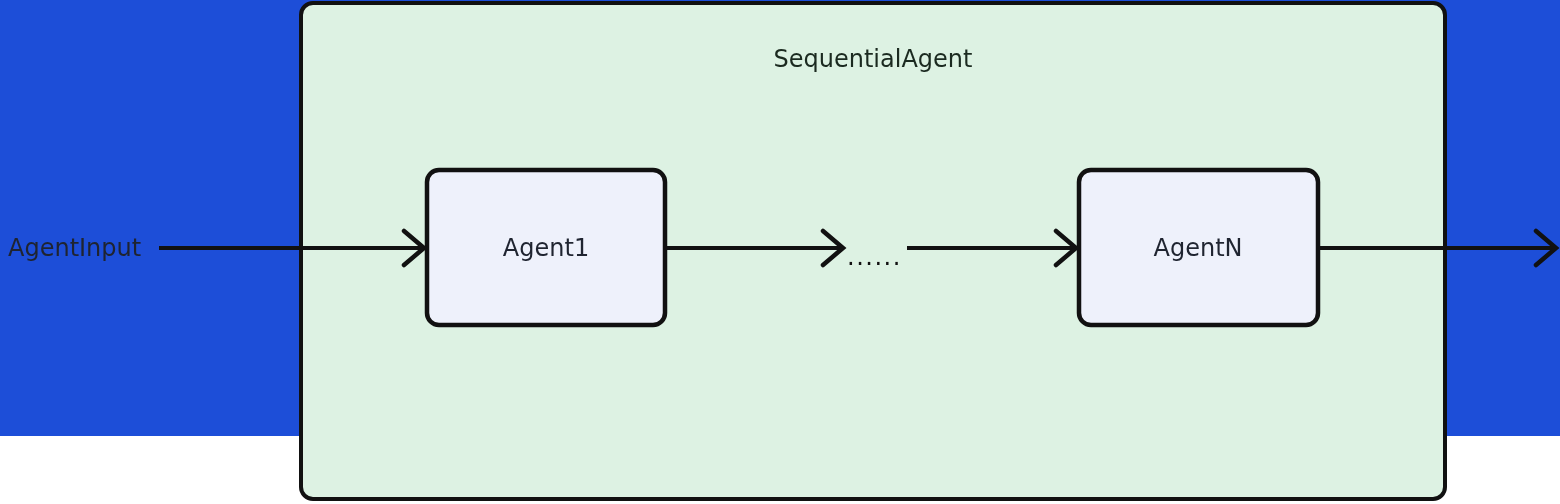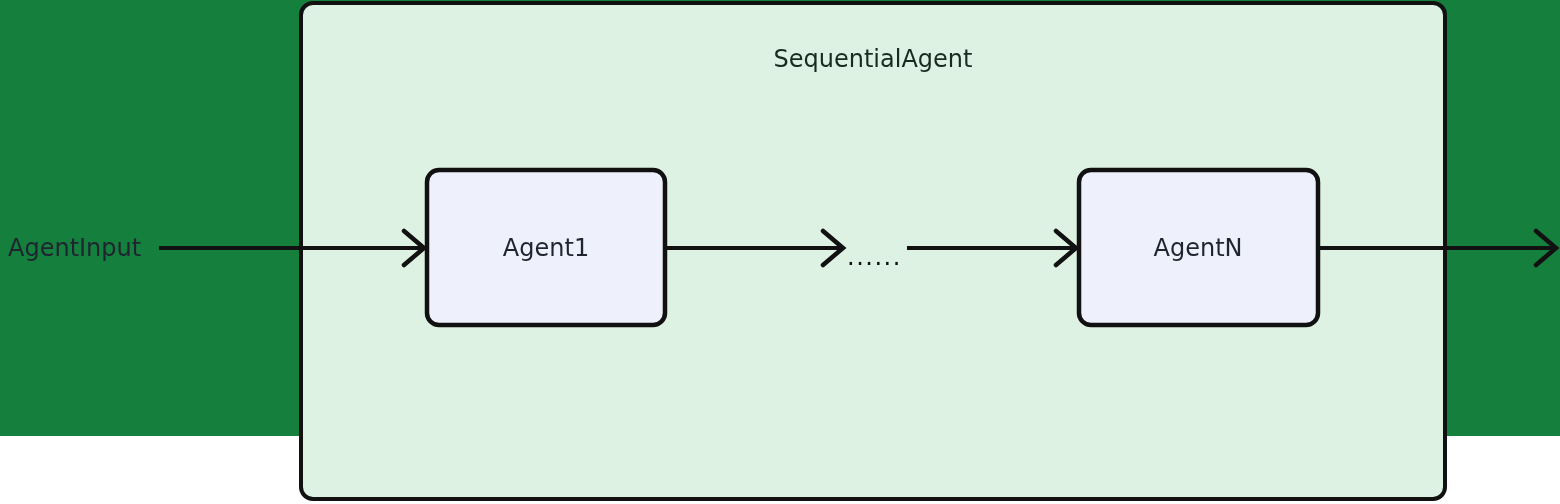"SequentialAgent" #diagram-root { background: #15803d -> #1d4ed8 }
